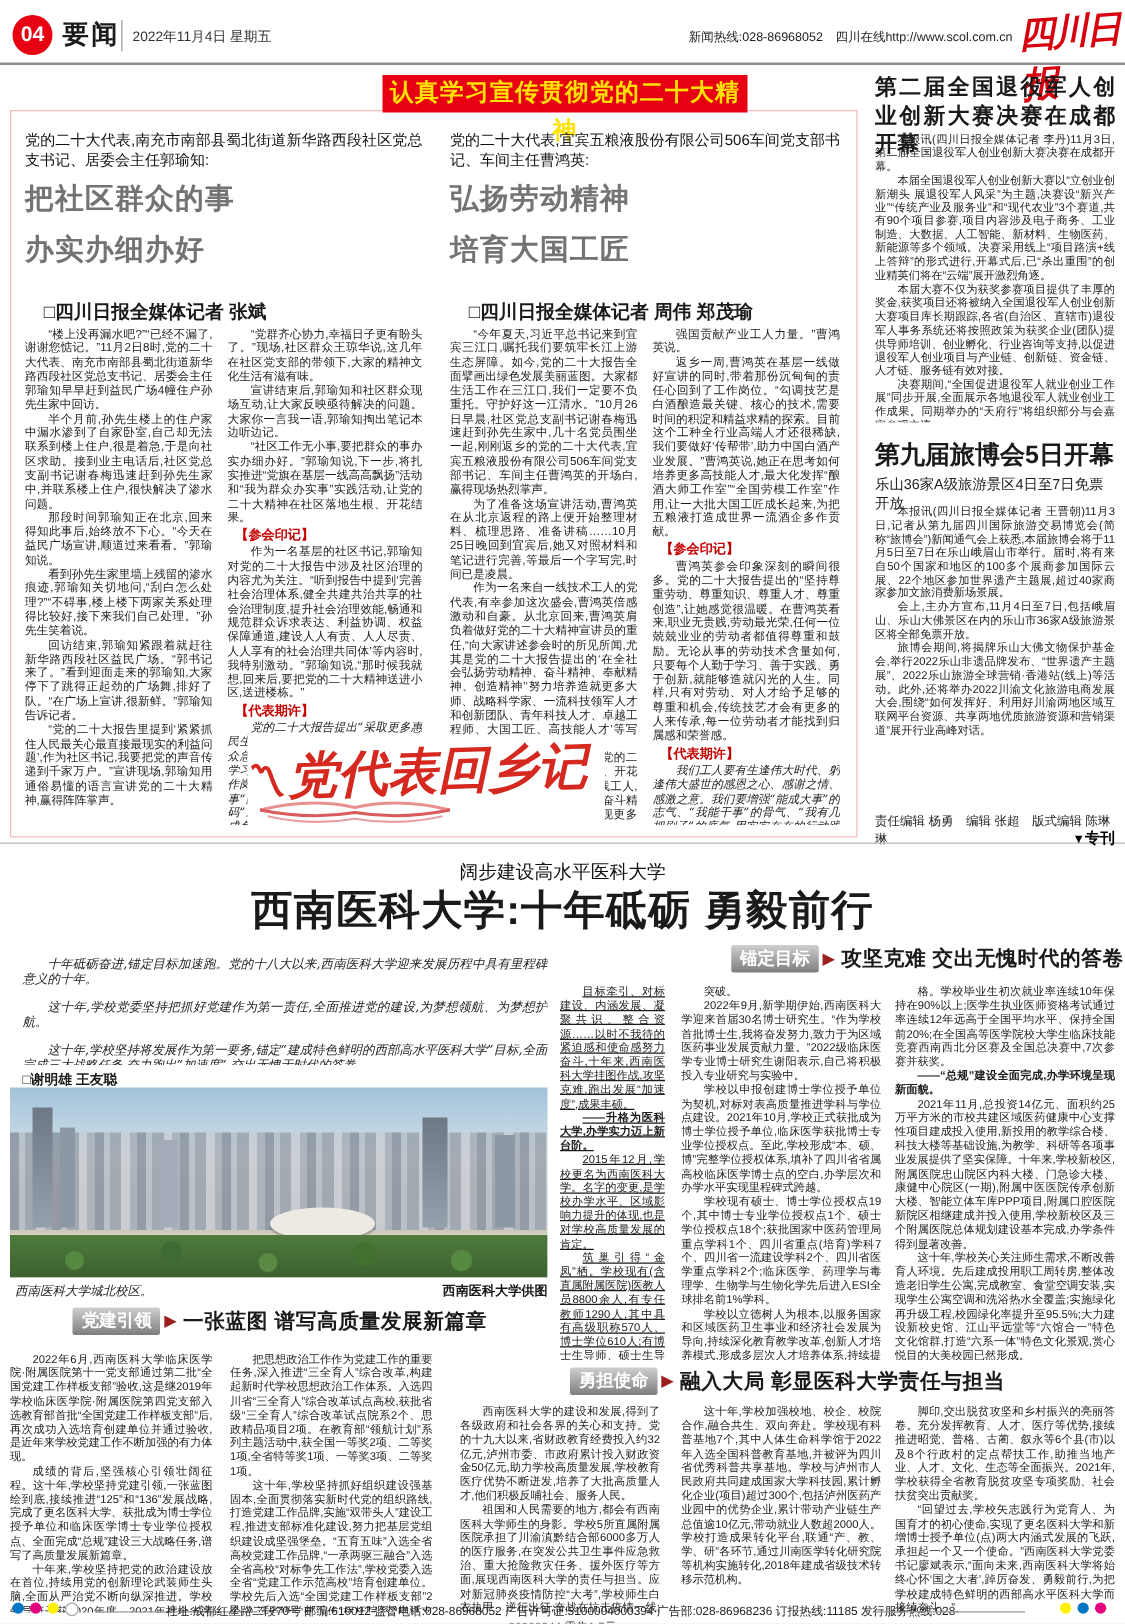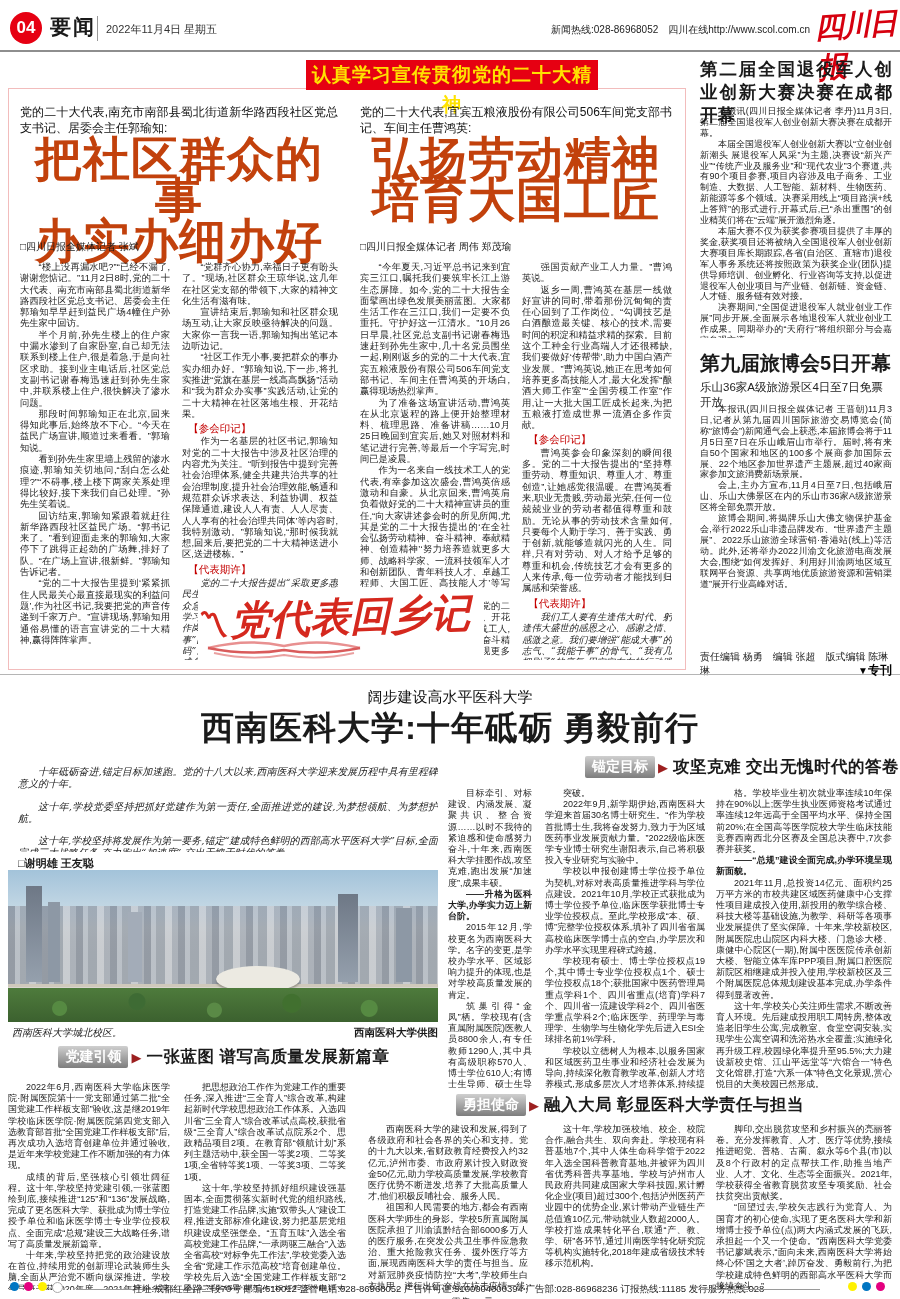"把社区群众的事" .headline { color: #c2410c -> #737373; font-size: 47px -> 23px; text-align: center -> none }
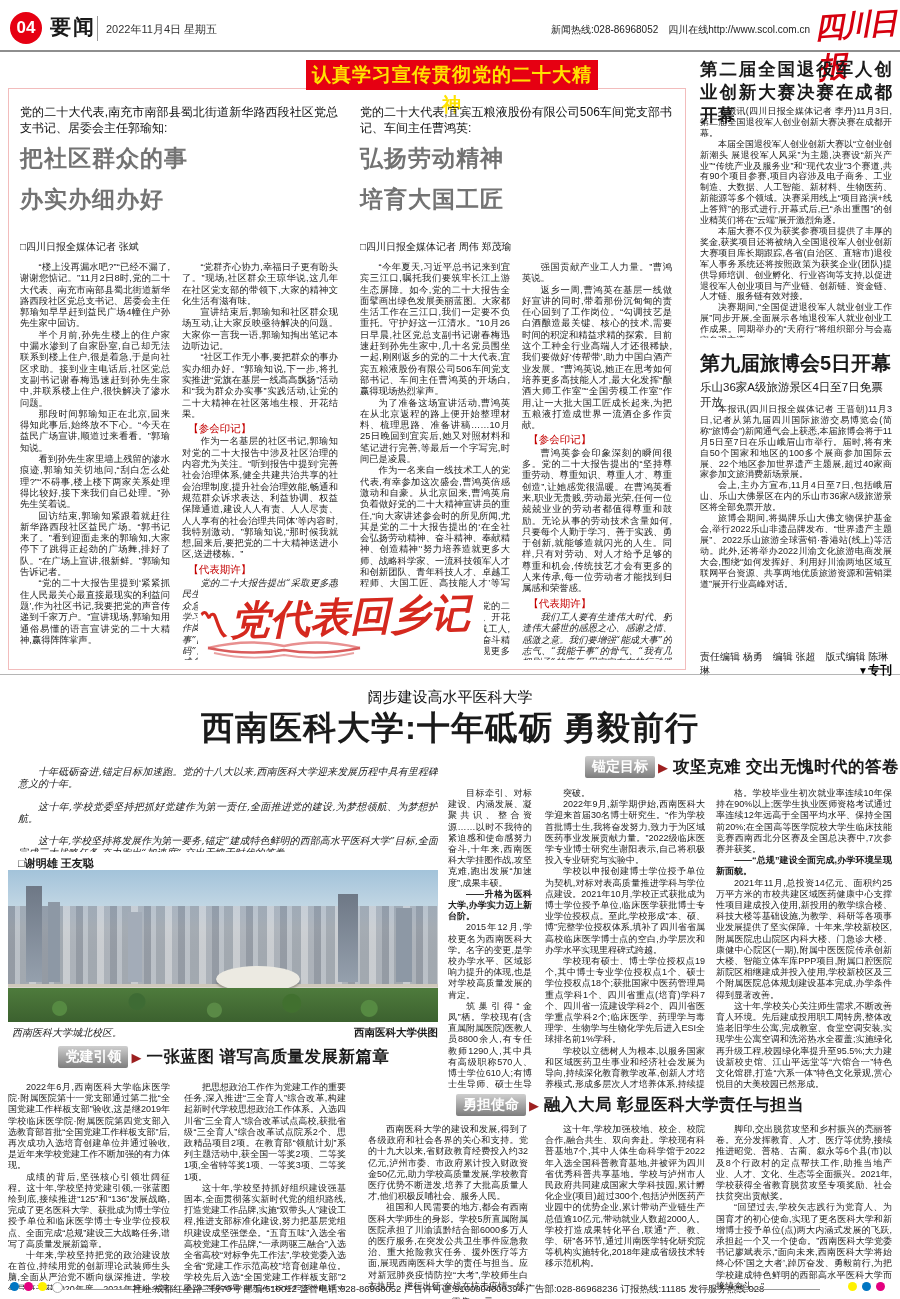"□四川日报全媒体记者 张斌" .byline { font-size: 10px -> 15px; font-weight: normal -> bold; margin-left: none -> 15px }
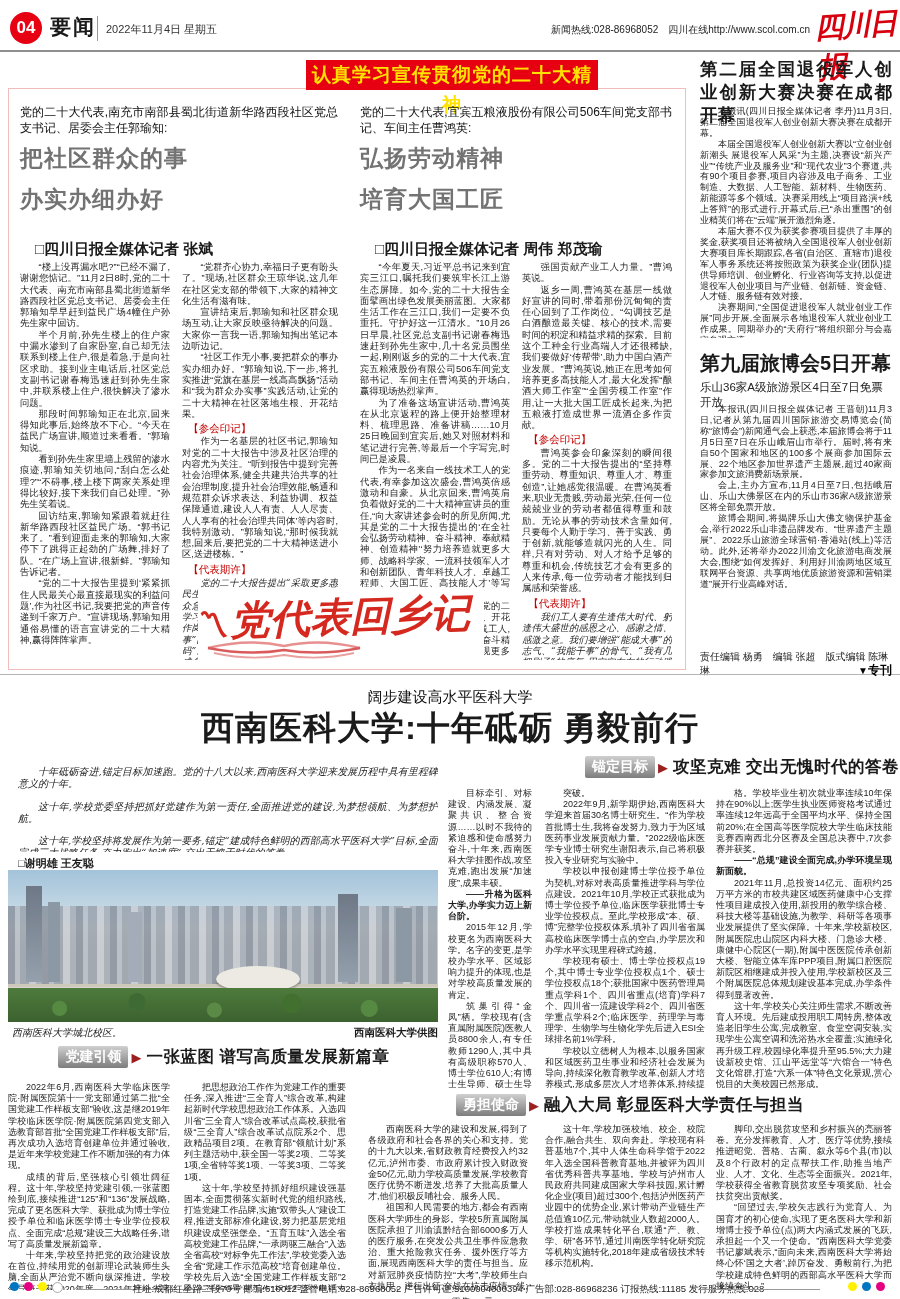"【参会印记】" .sec-head { font-weight: normal -> bold }
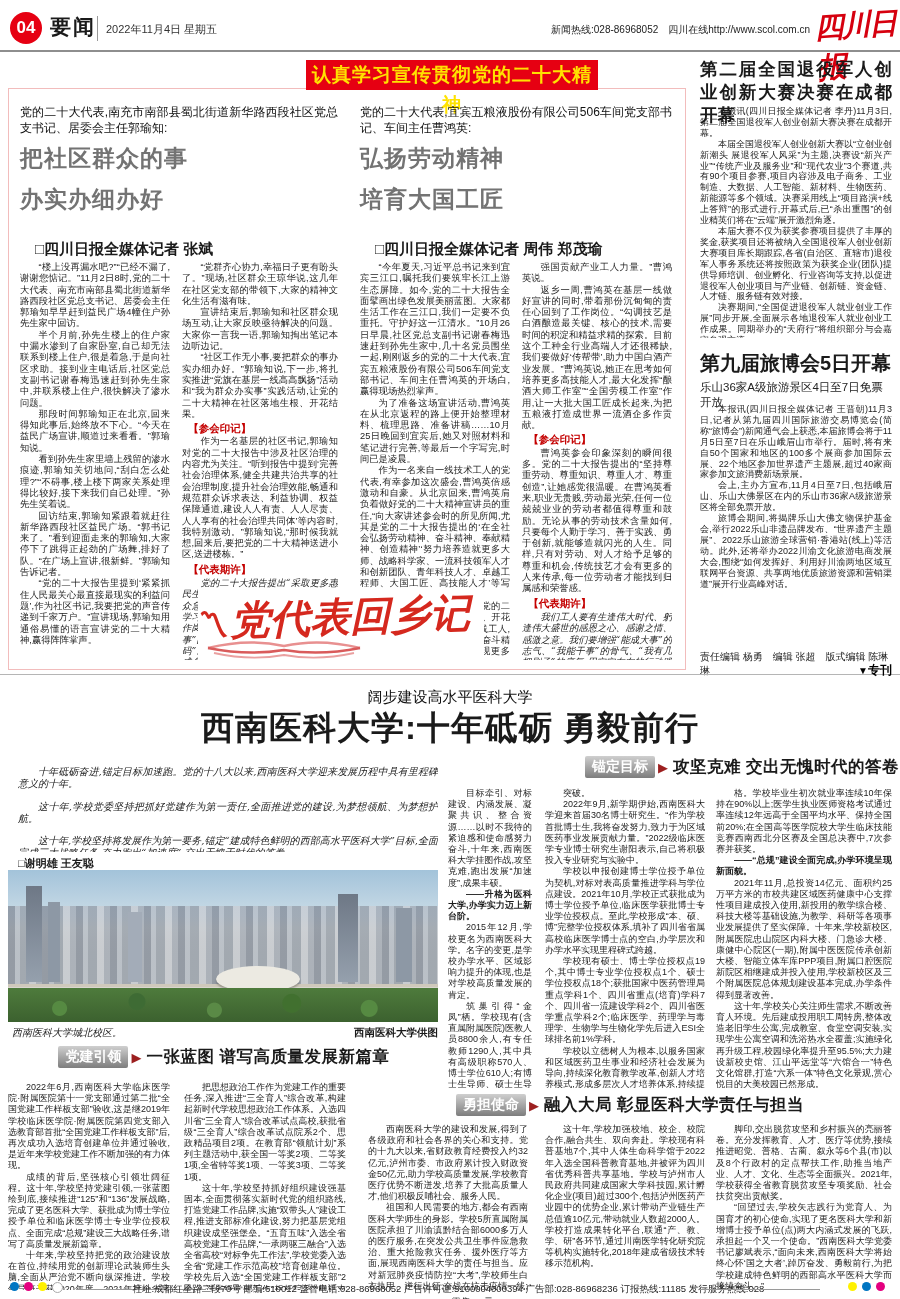"目标牵引、对标建设、内涵发展、凝聚共识、整合资源……以时不我待的紧迫感和使命感努" div.col { text-decoration: none -> underline }
